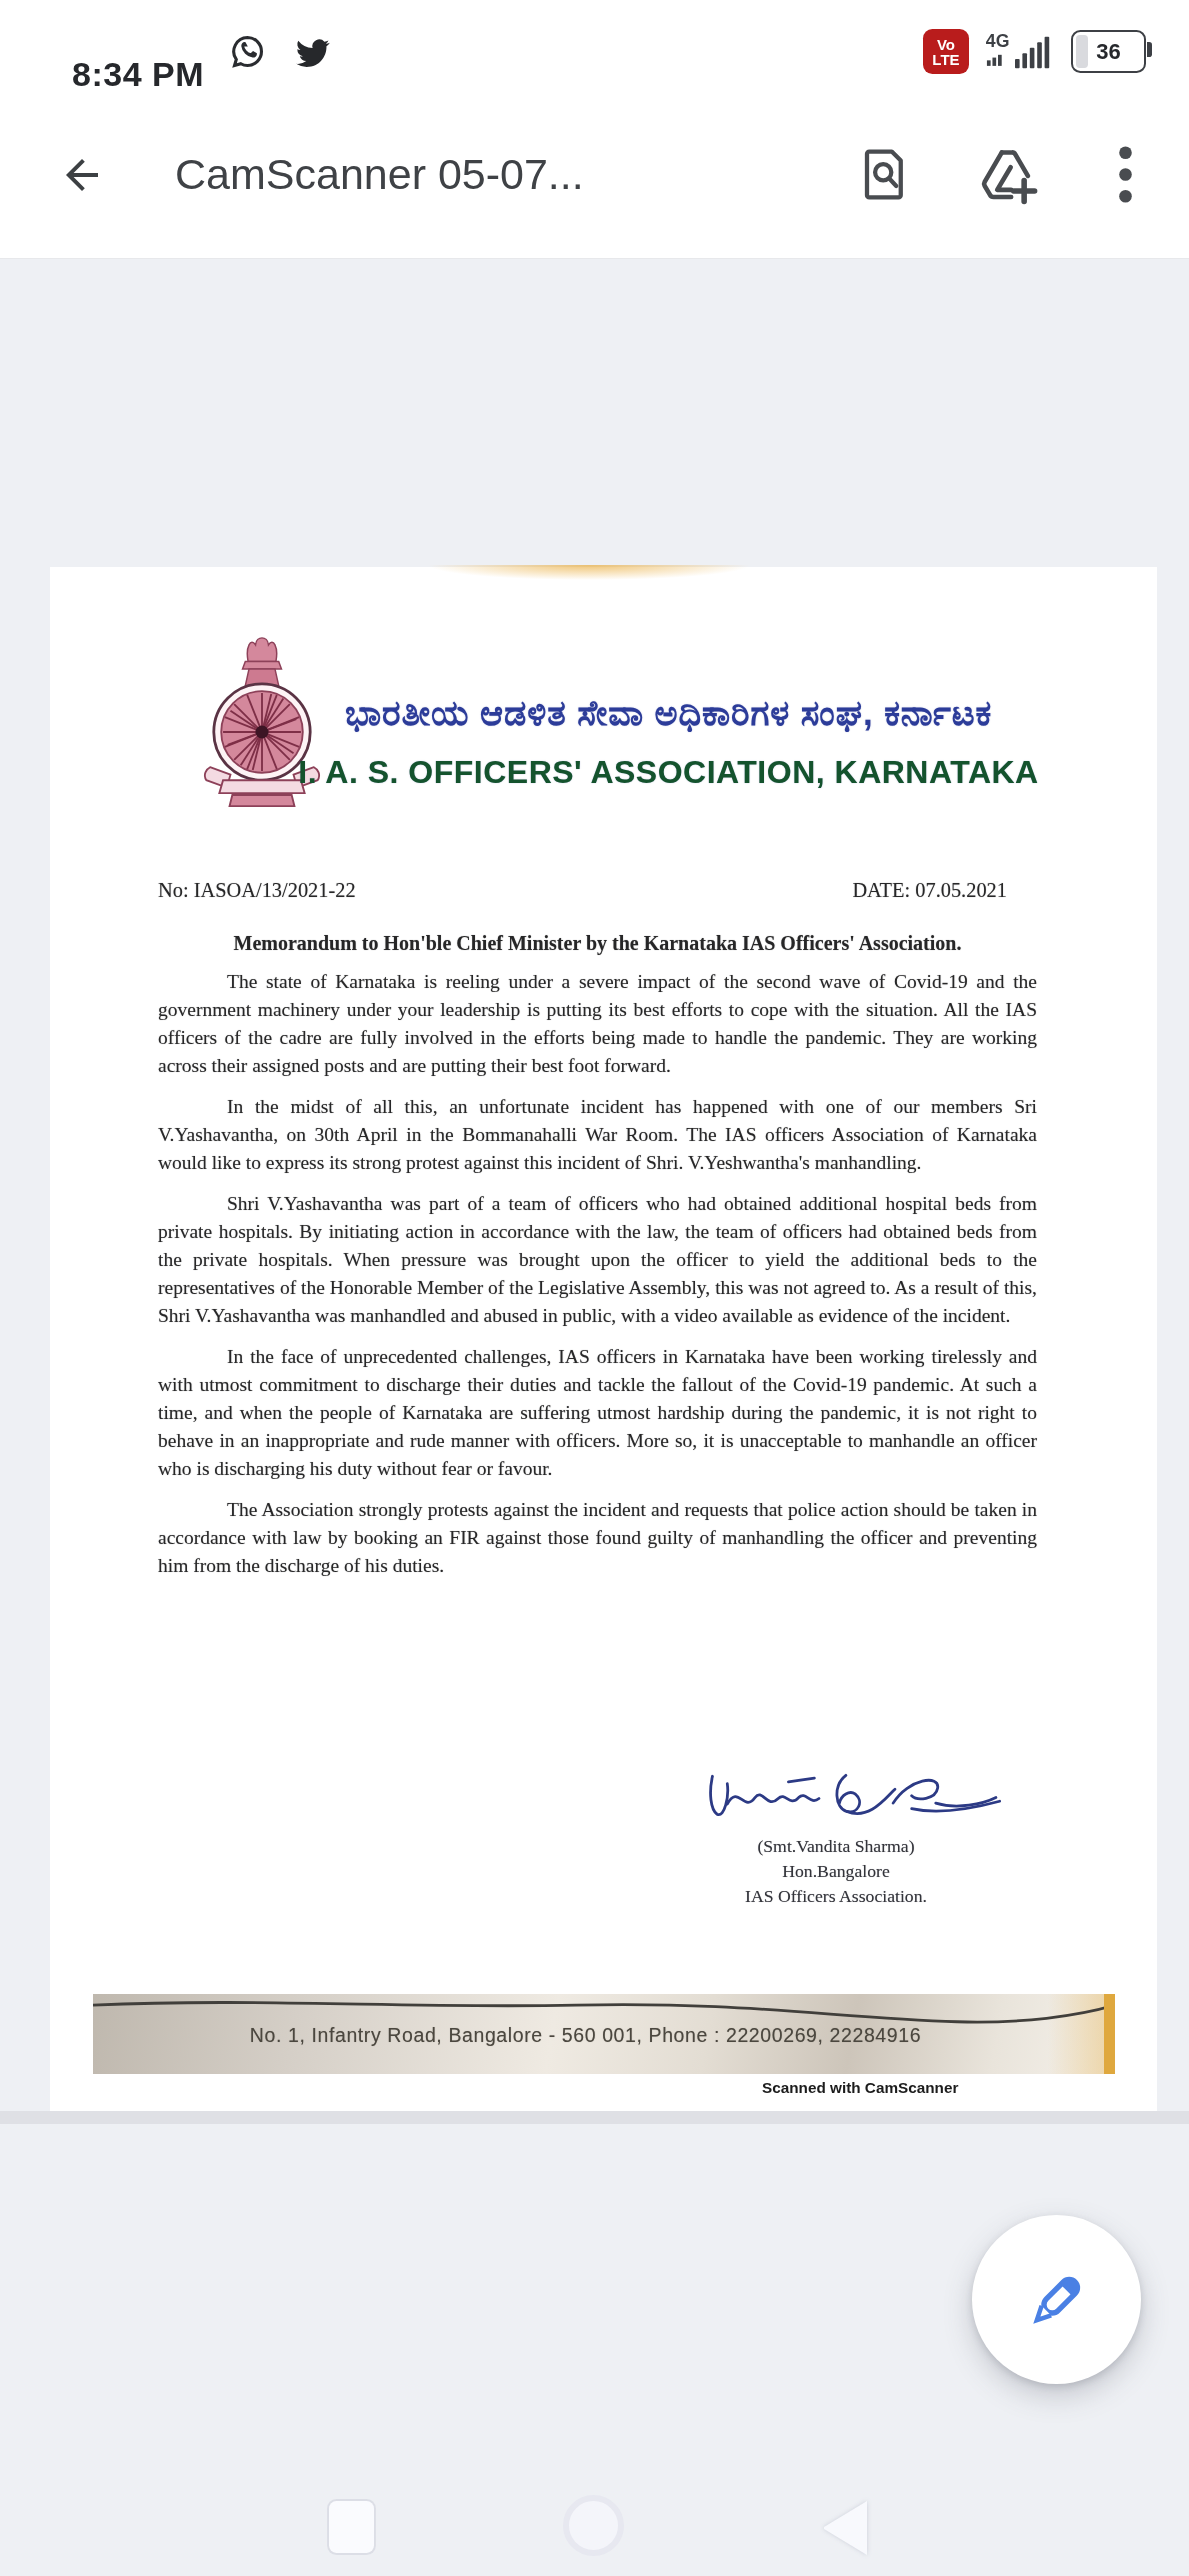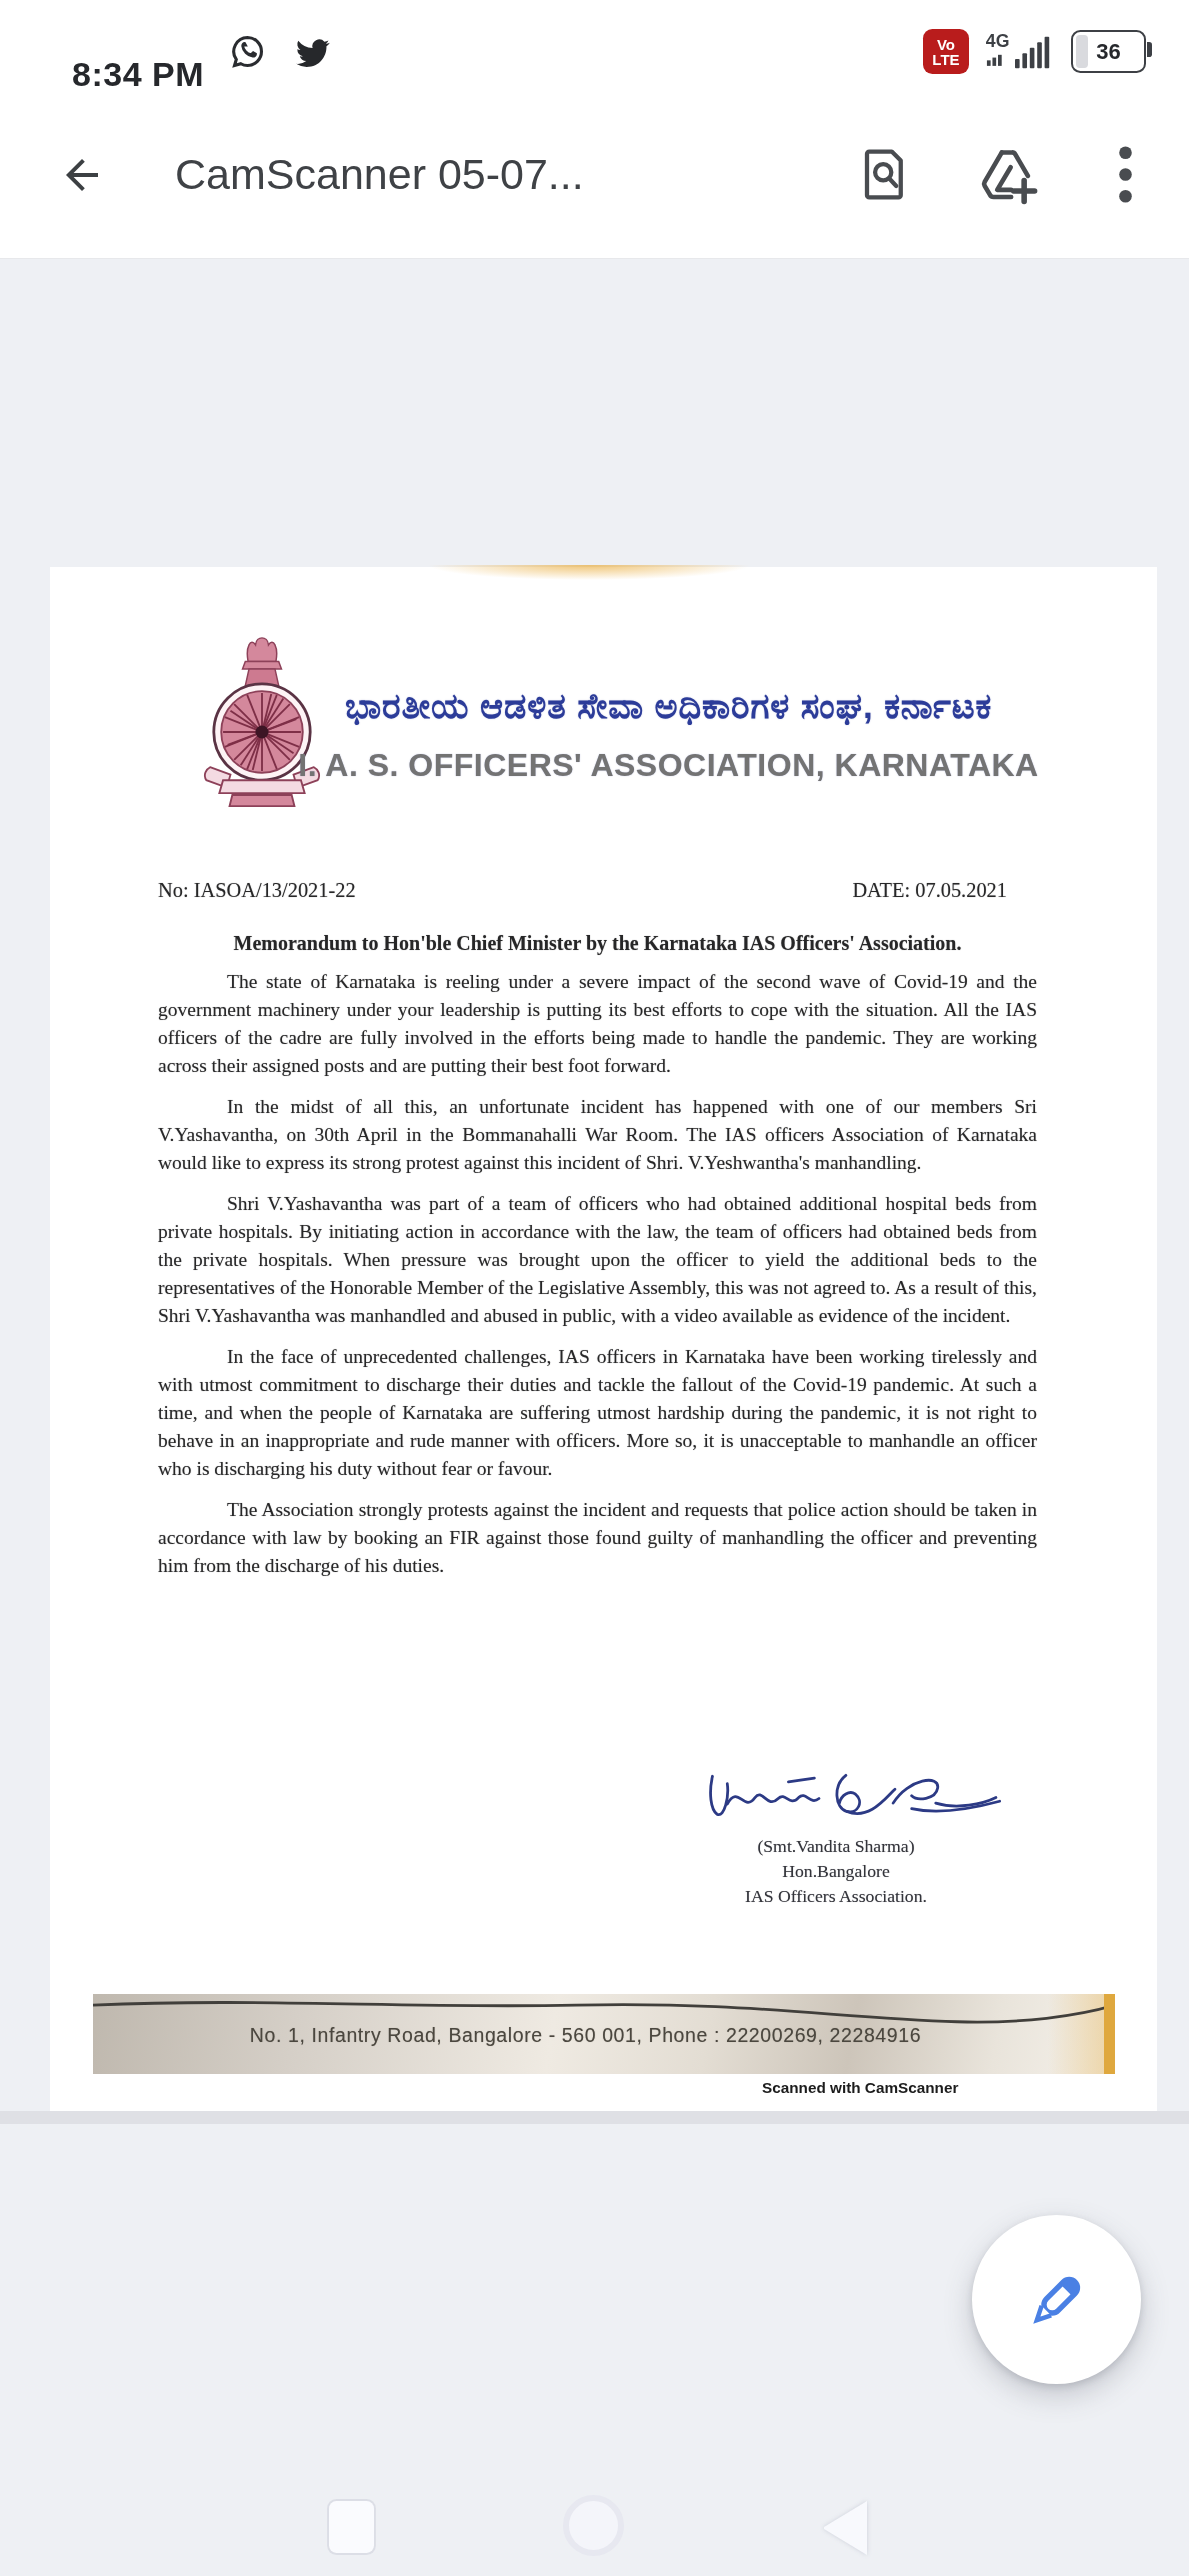"ಭಾರತೀಯ ಆಡಳಿತ ಸೇವಾ ಅಧಿಕಾರಿಗಳ ಸಂಘ," .org-kn { margin-top: none -> 7px }
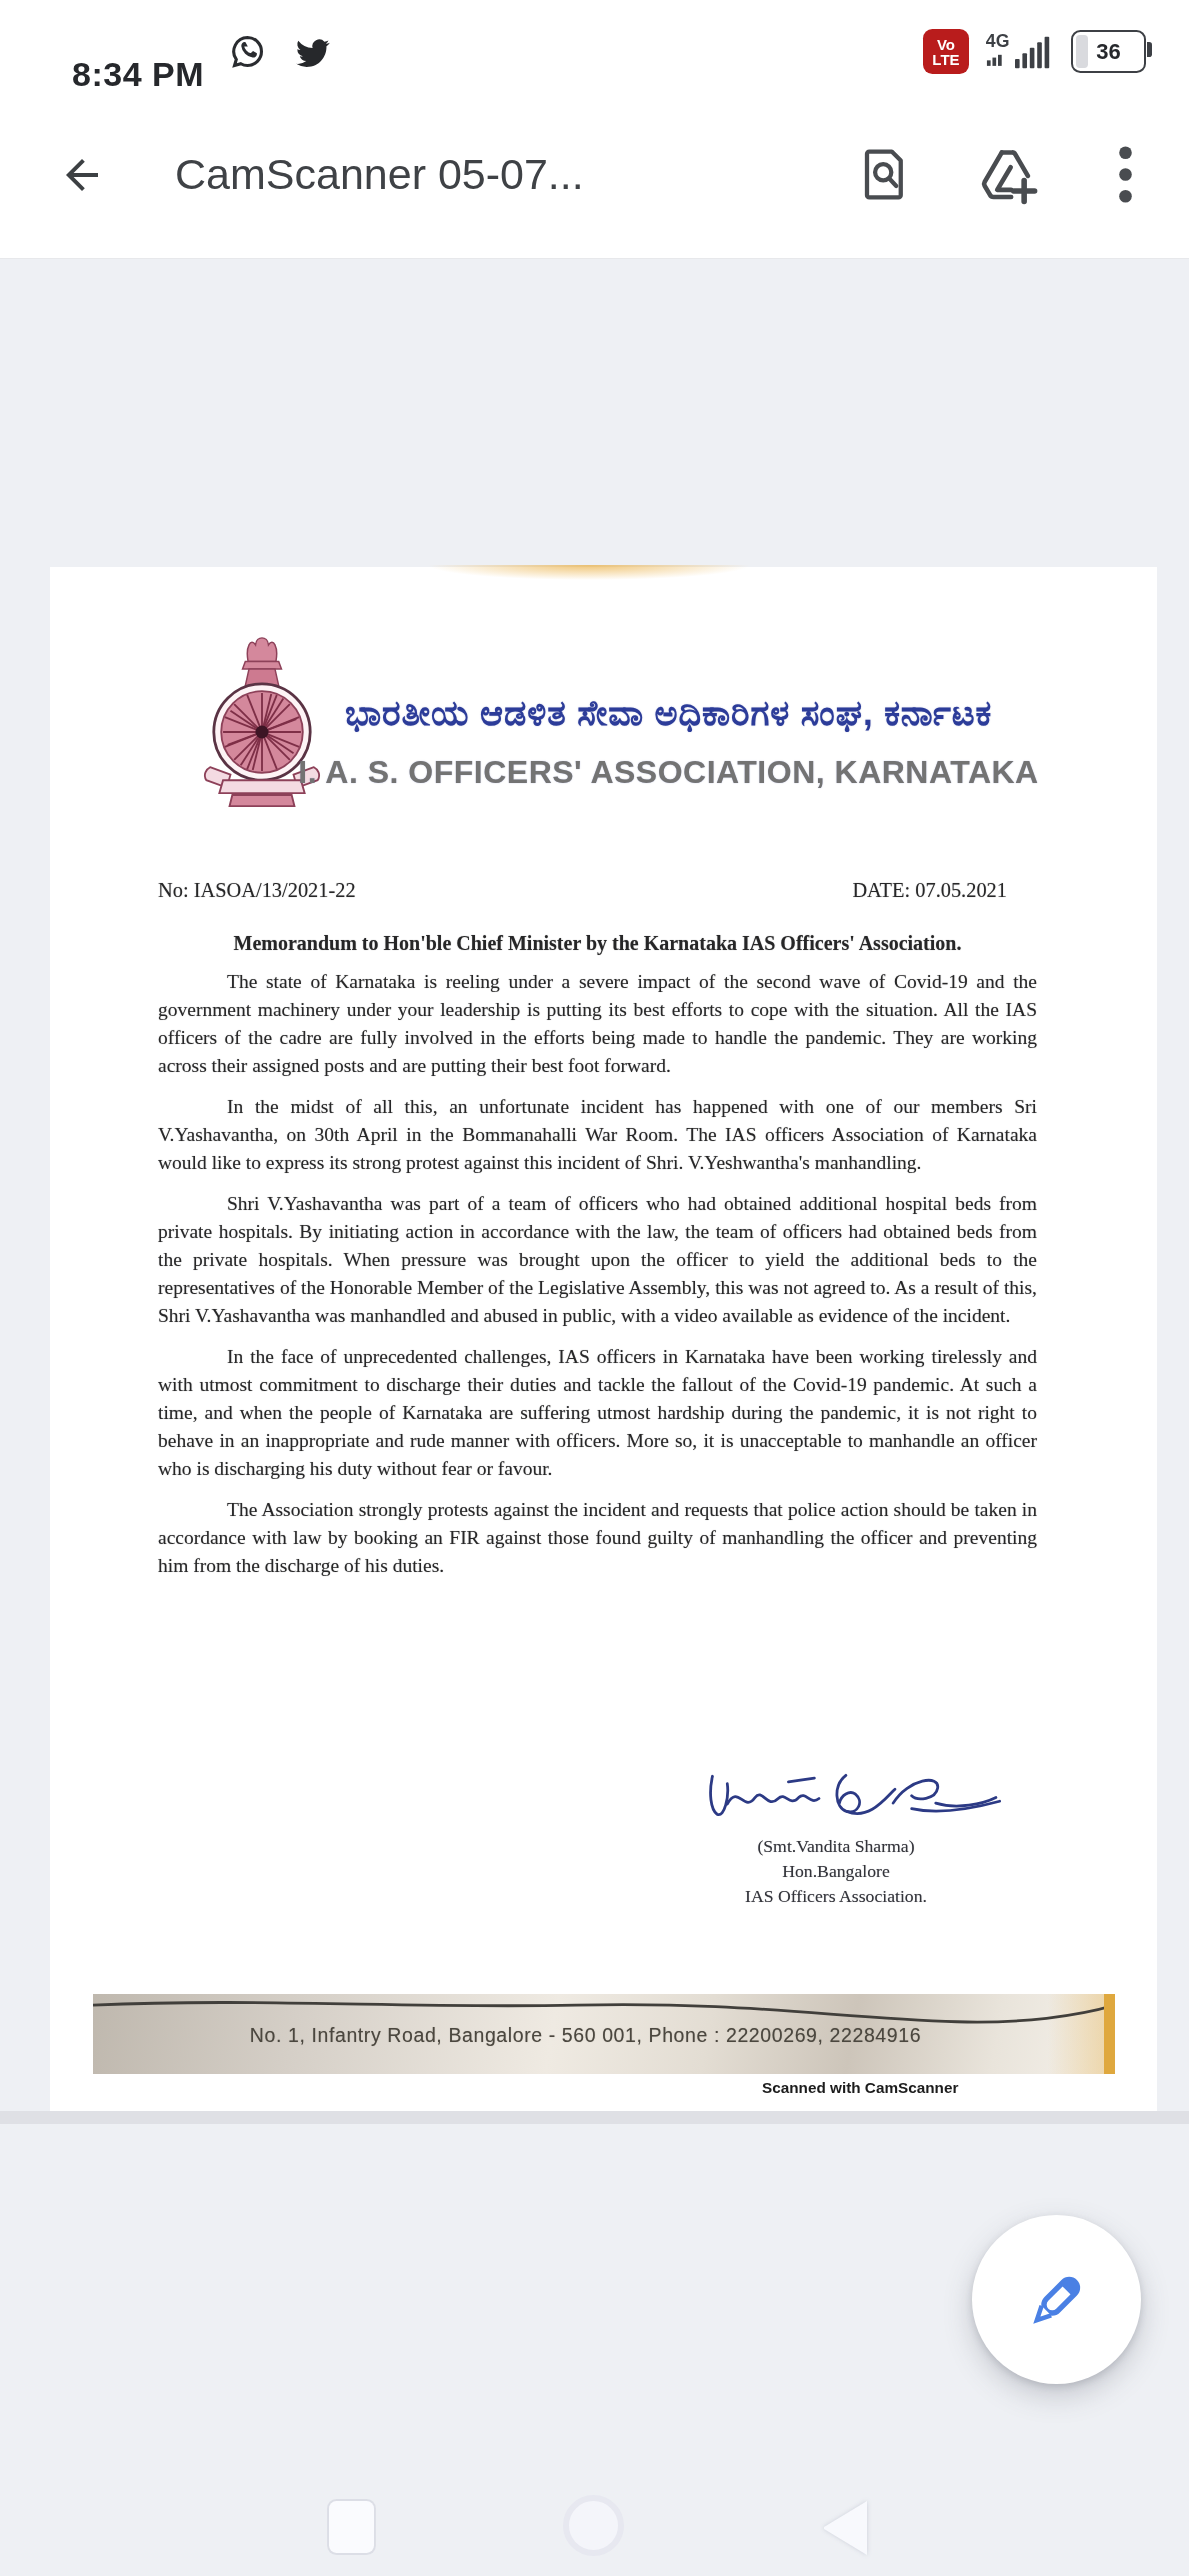"I. A. S. OFFICERS' ASSOCIATION," .org-en { color: #737373 -> #14532d }
